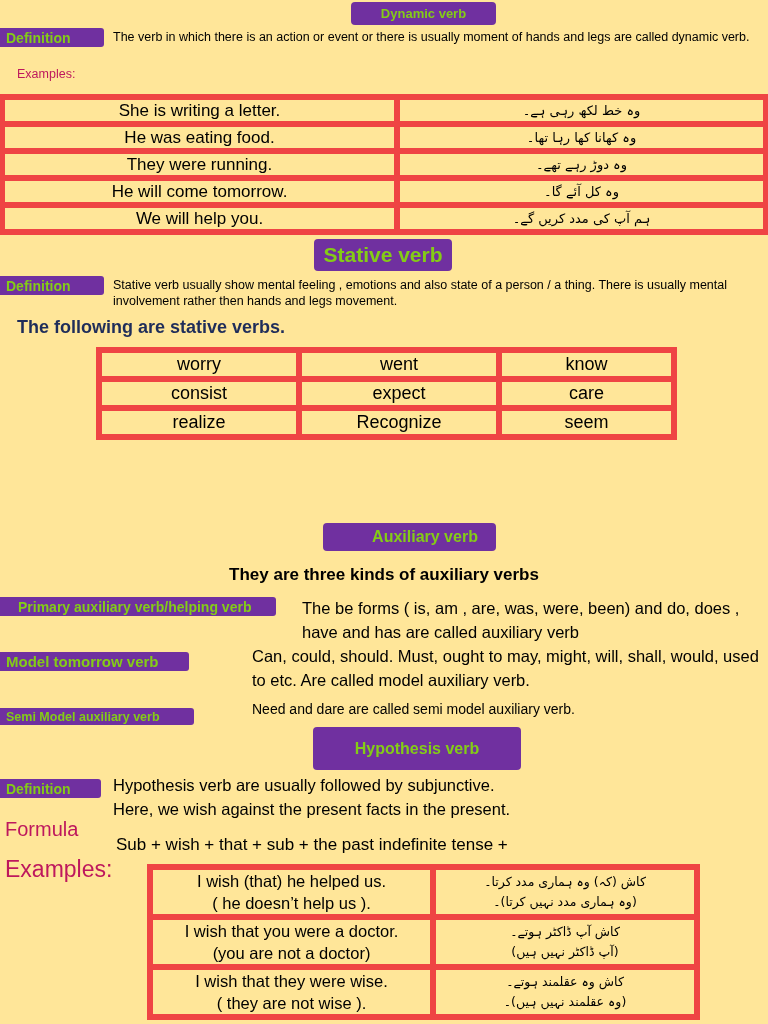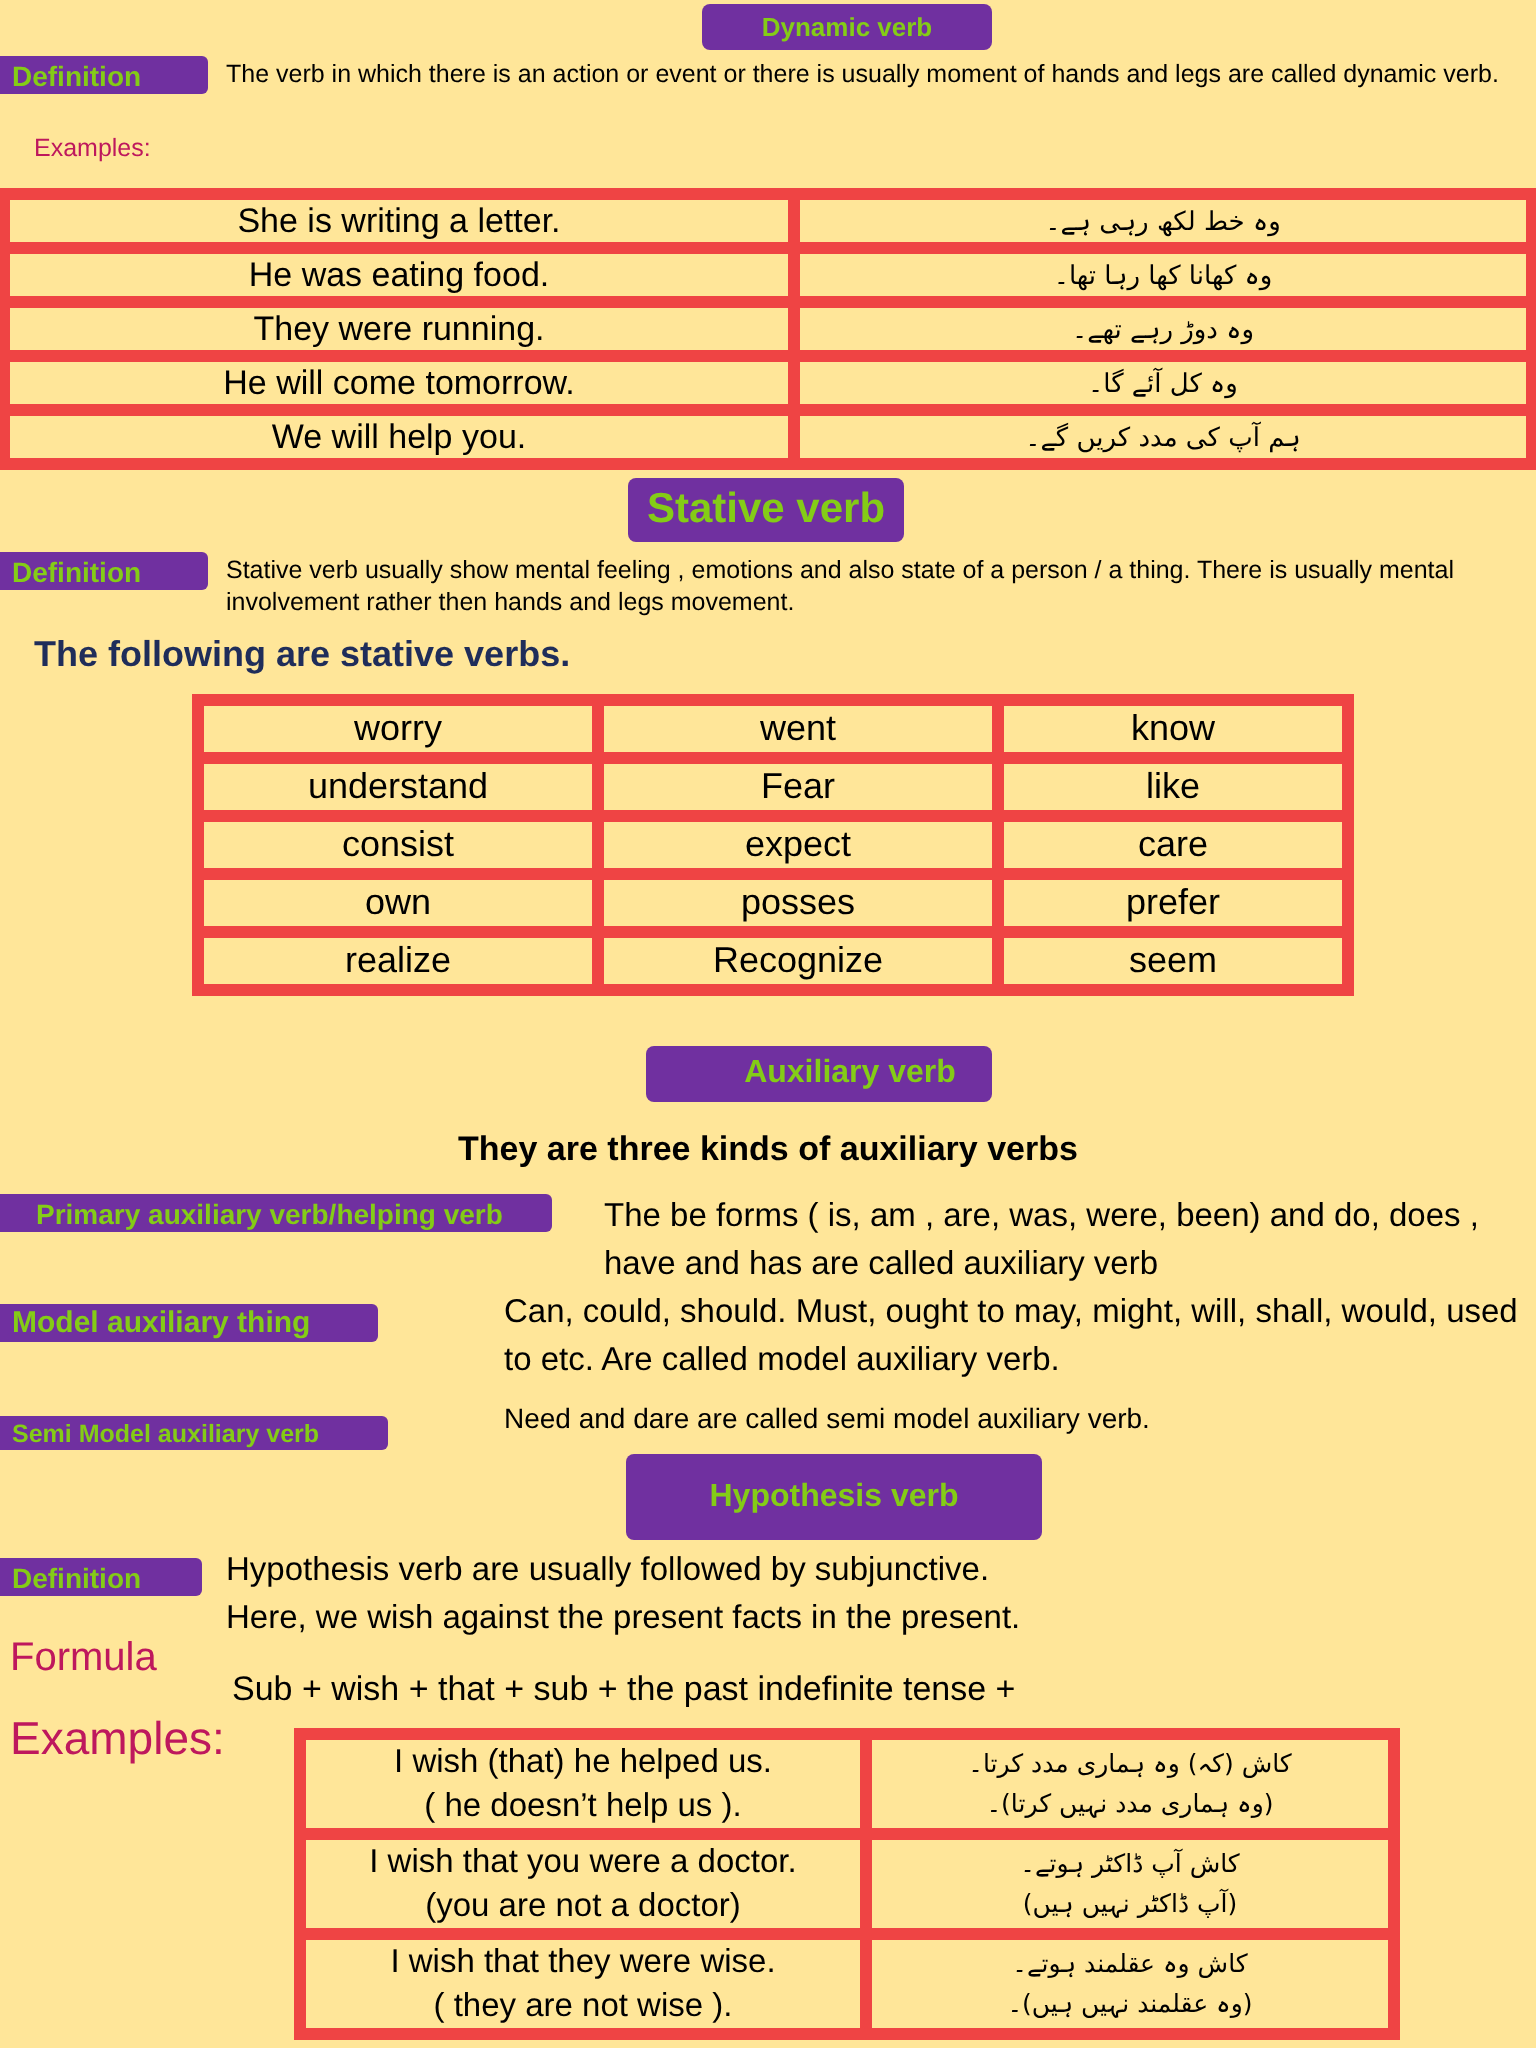"understand" tr { html: <tr> <td>understand</td> <td>Fear</td> <td>like</td> </tr> -> none }
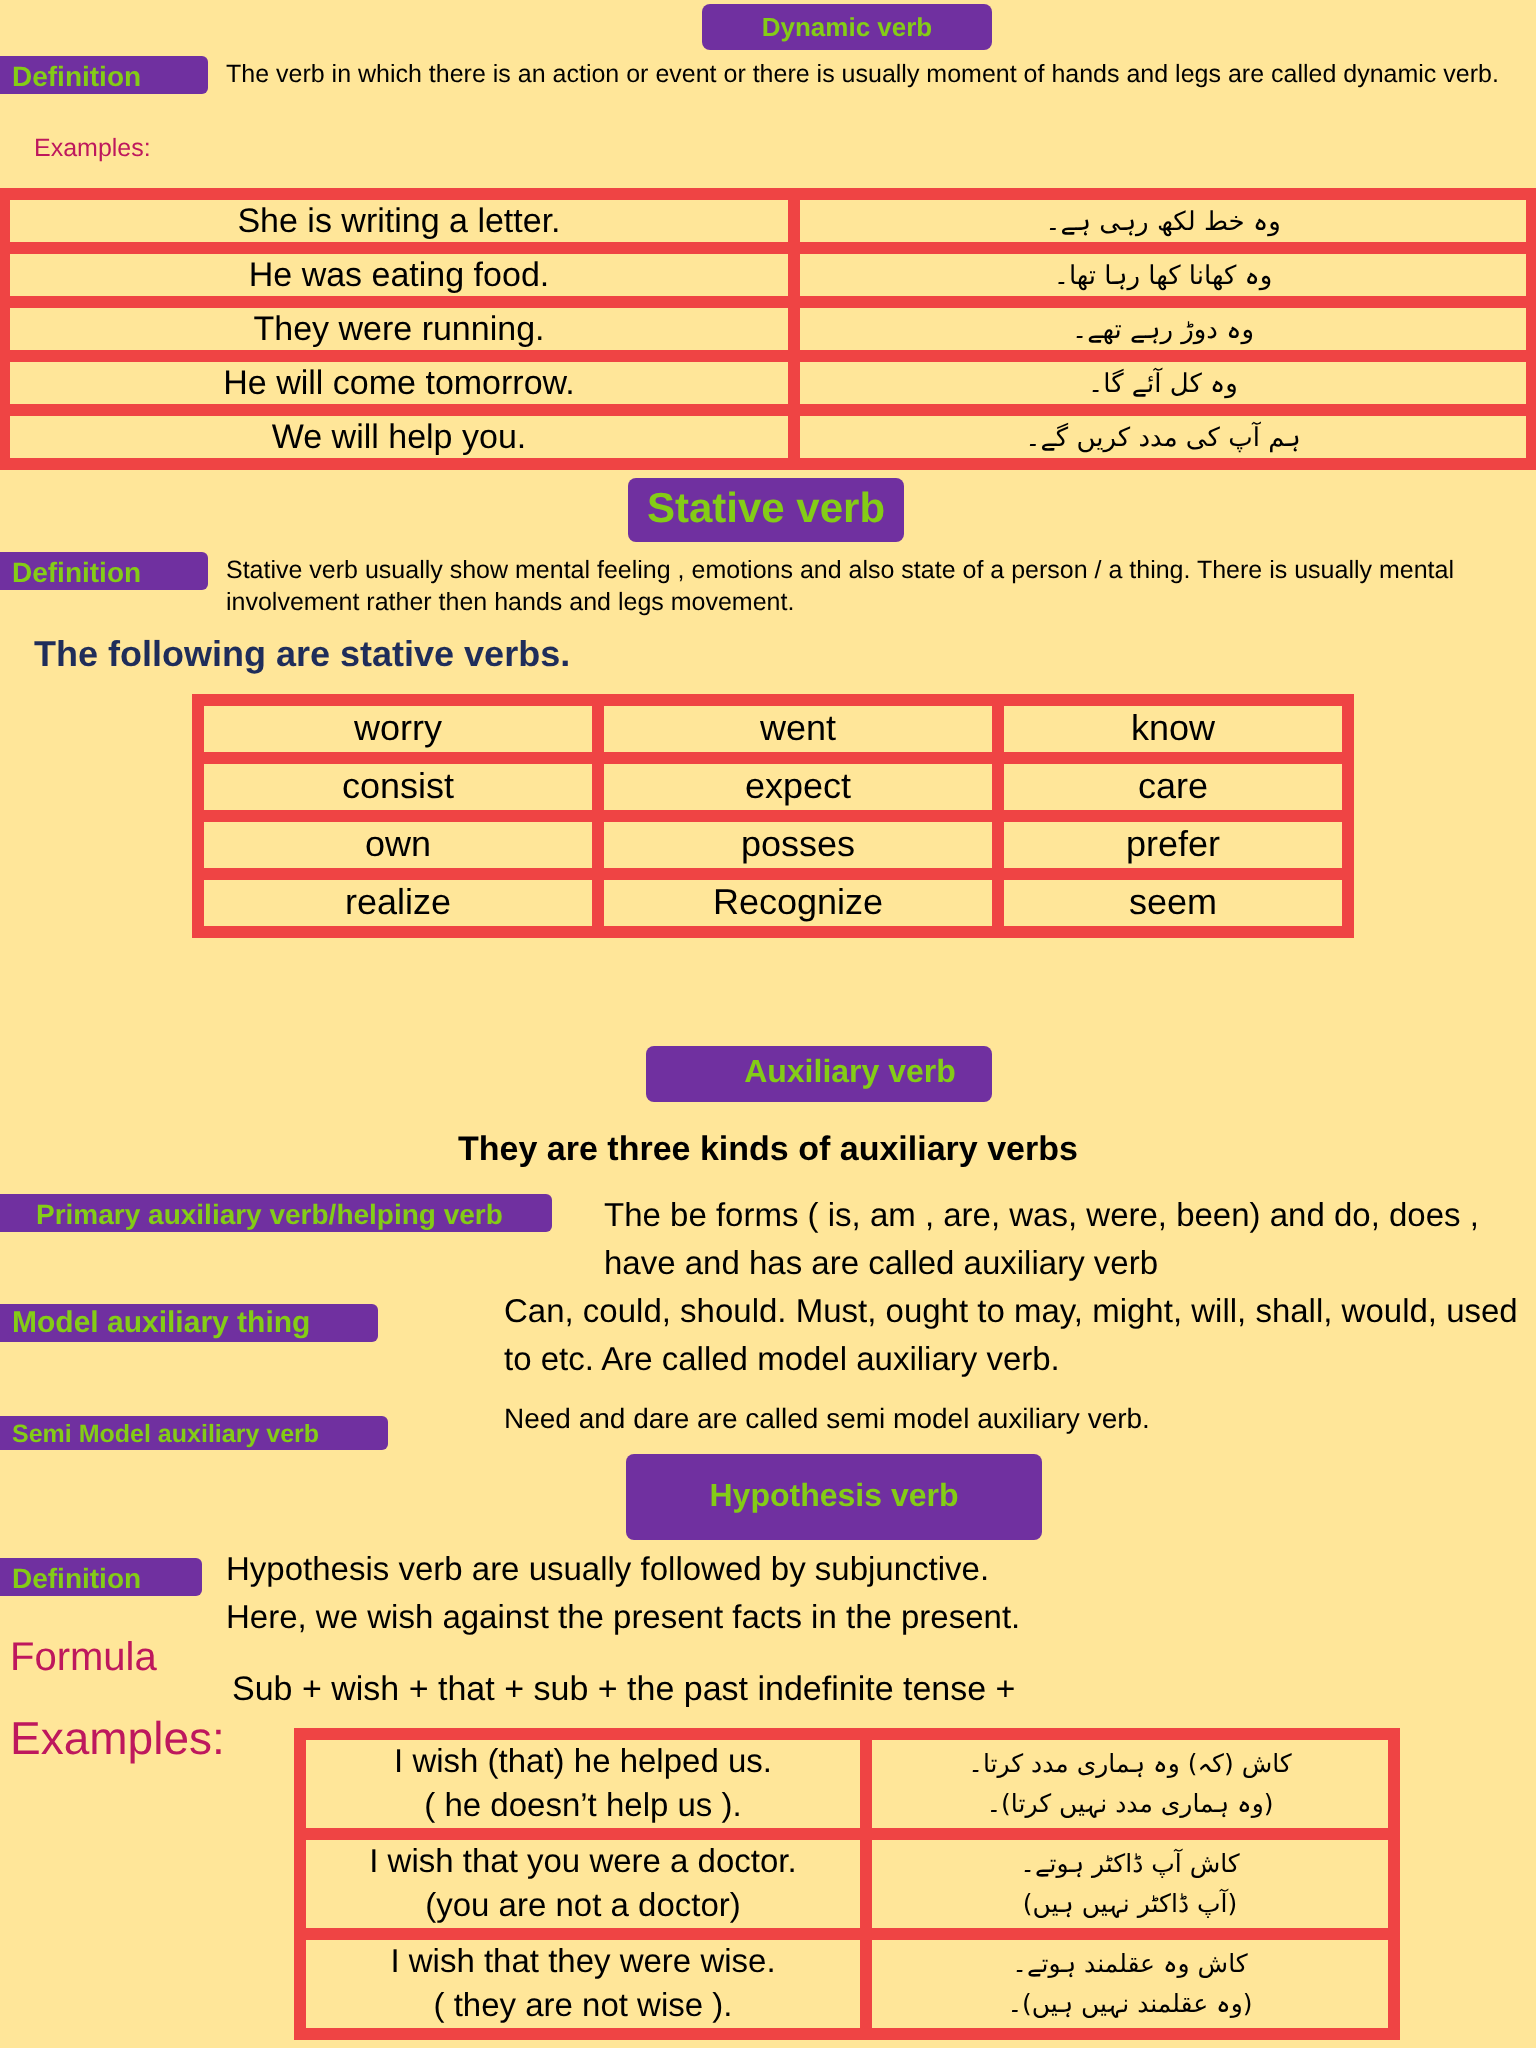"own" tr { html: <tr> <td>own</td> <td>posses</td> <td>prefer</td> </tr> -> none }
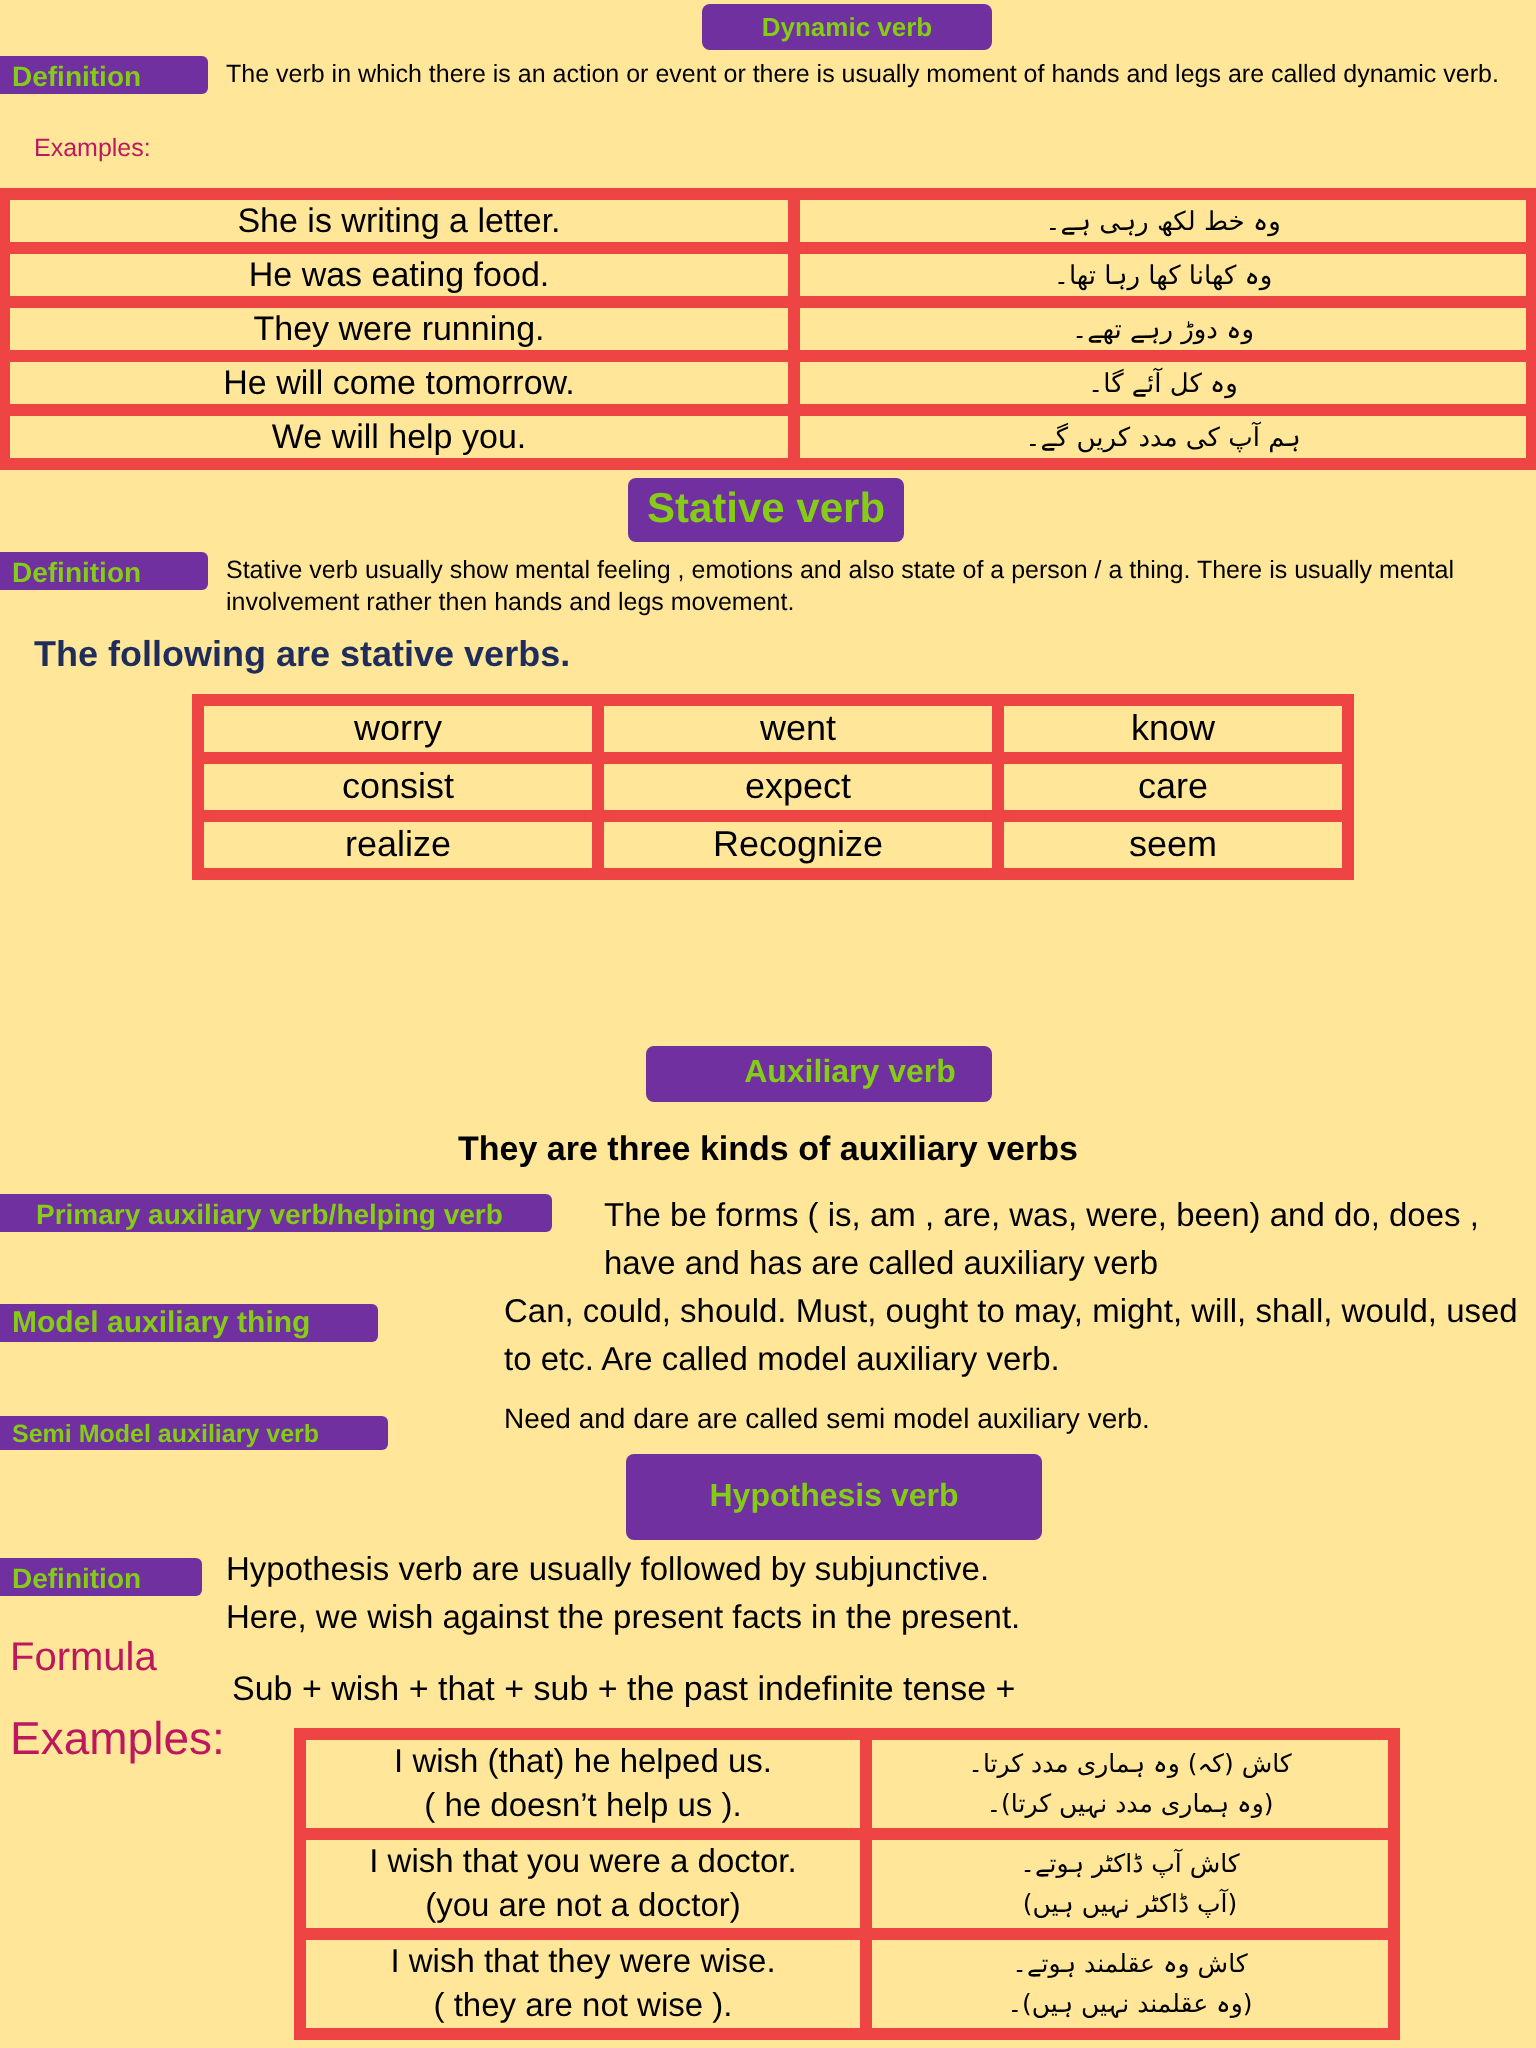"Model auxiliary thing" div.pill { text: auxiliary thing -> tomorrow verb }
